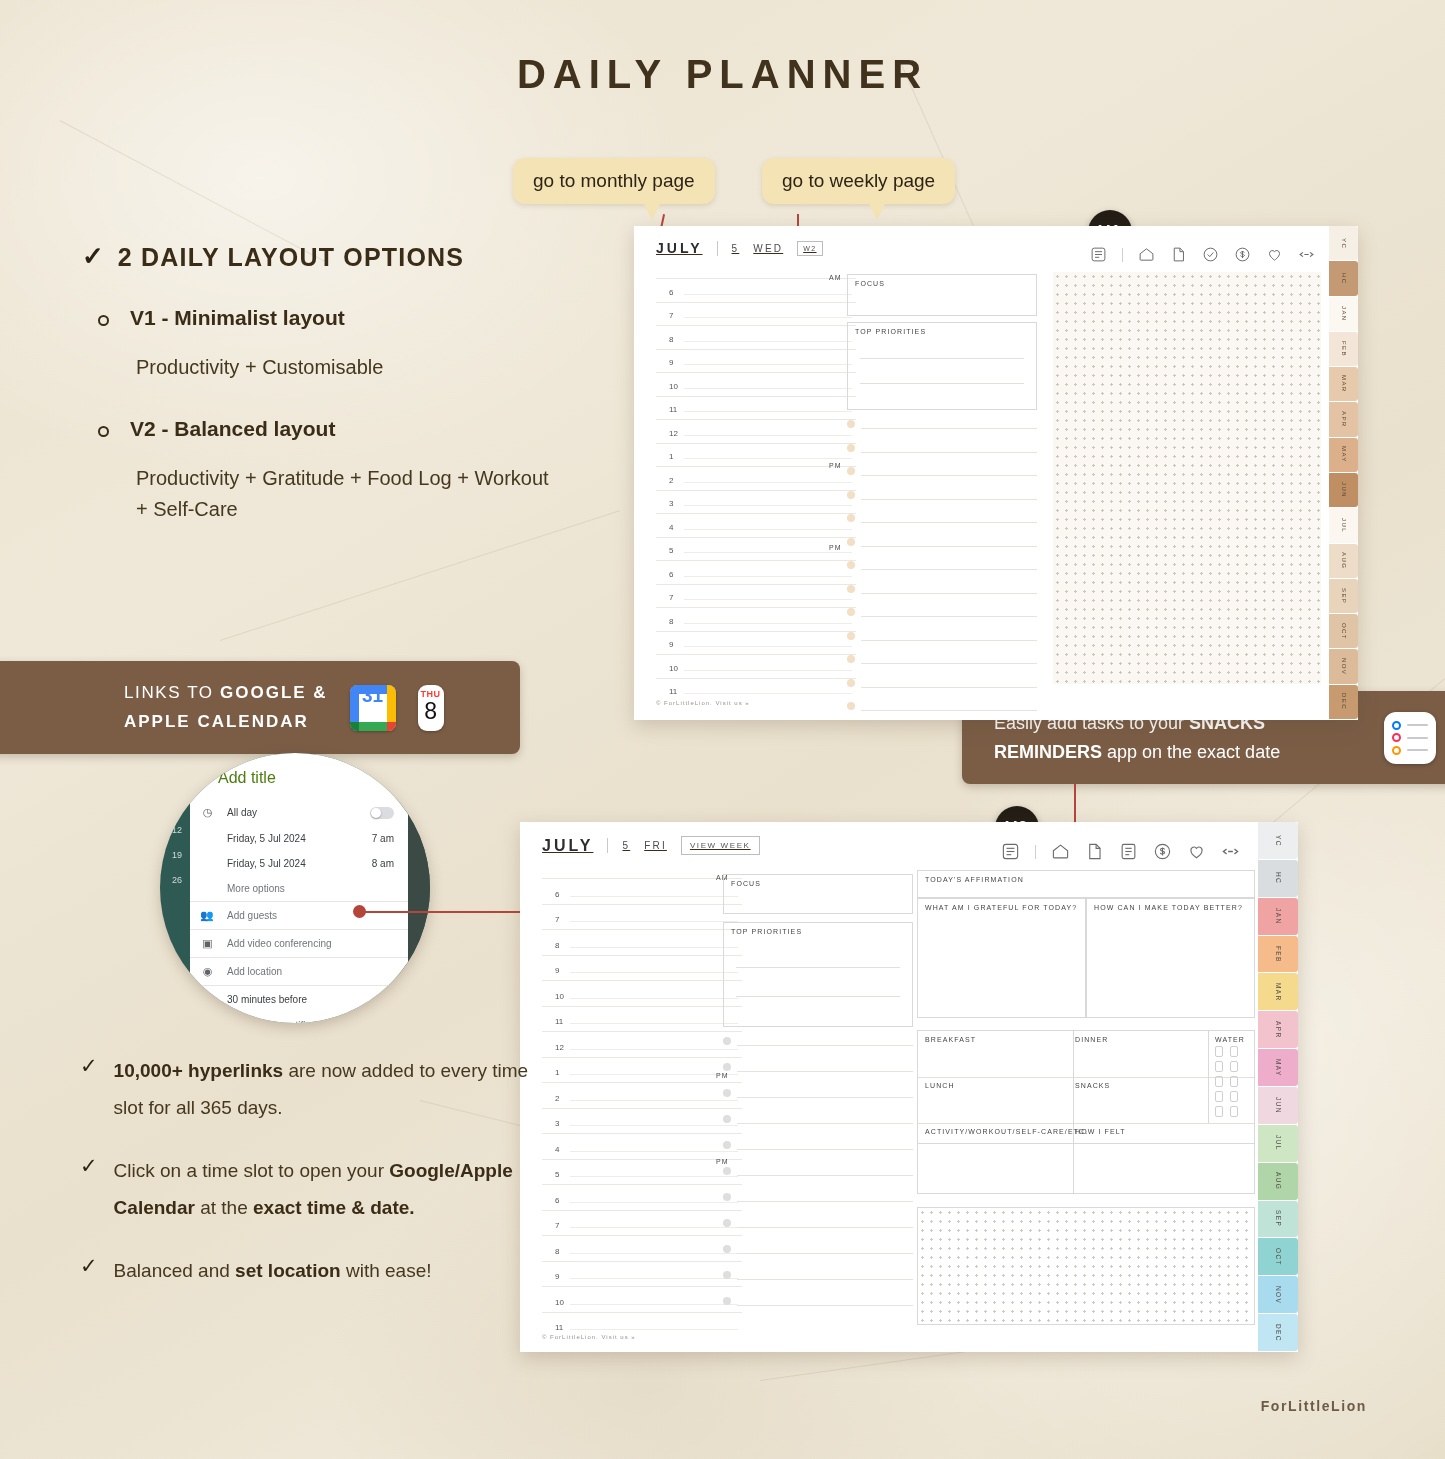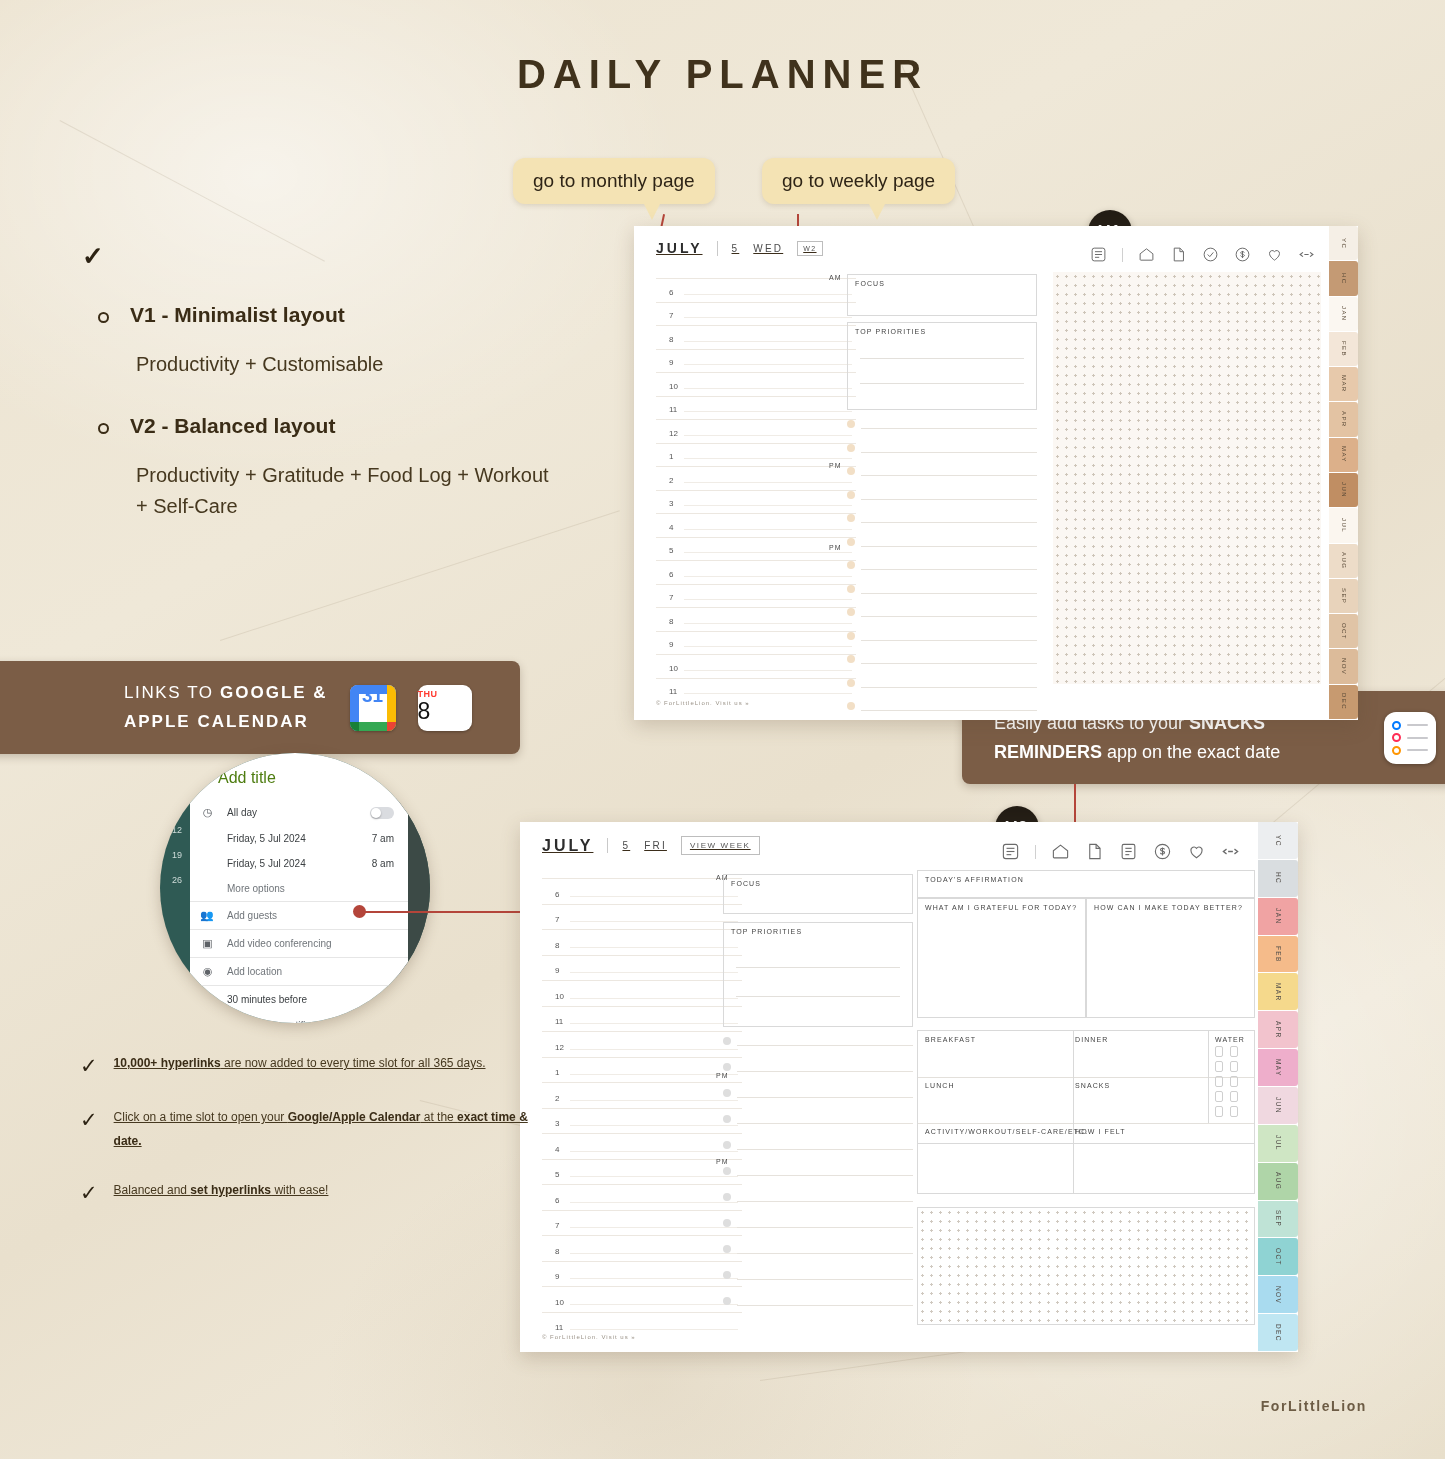"2 DAILY LAYOUT OPTIONS" span.feat-title { html: none -> <span>2 DAILY LAYOUT OPTIONS</span> }
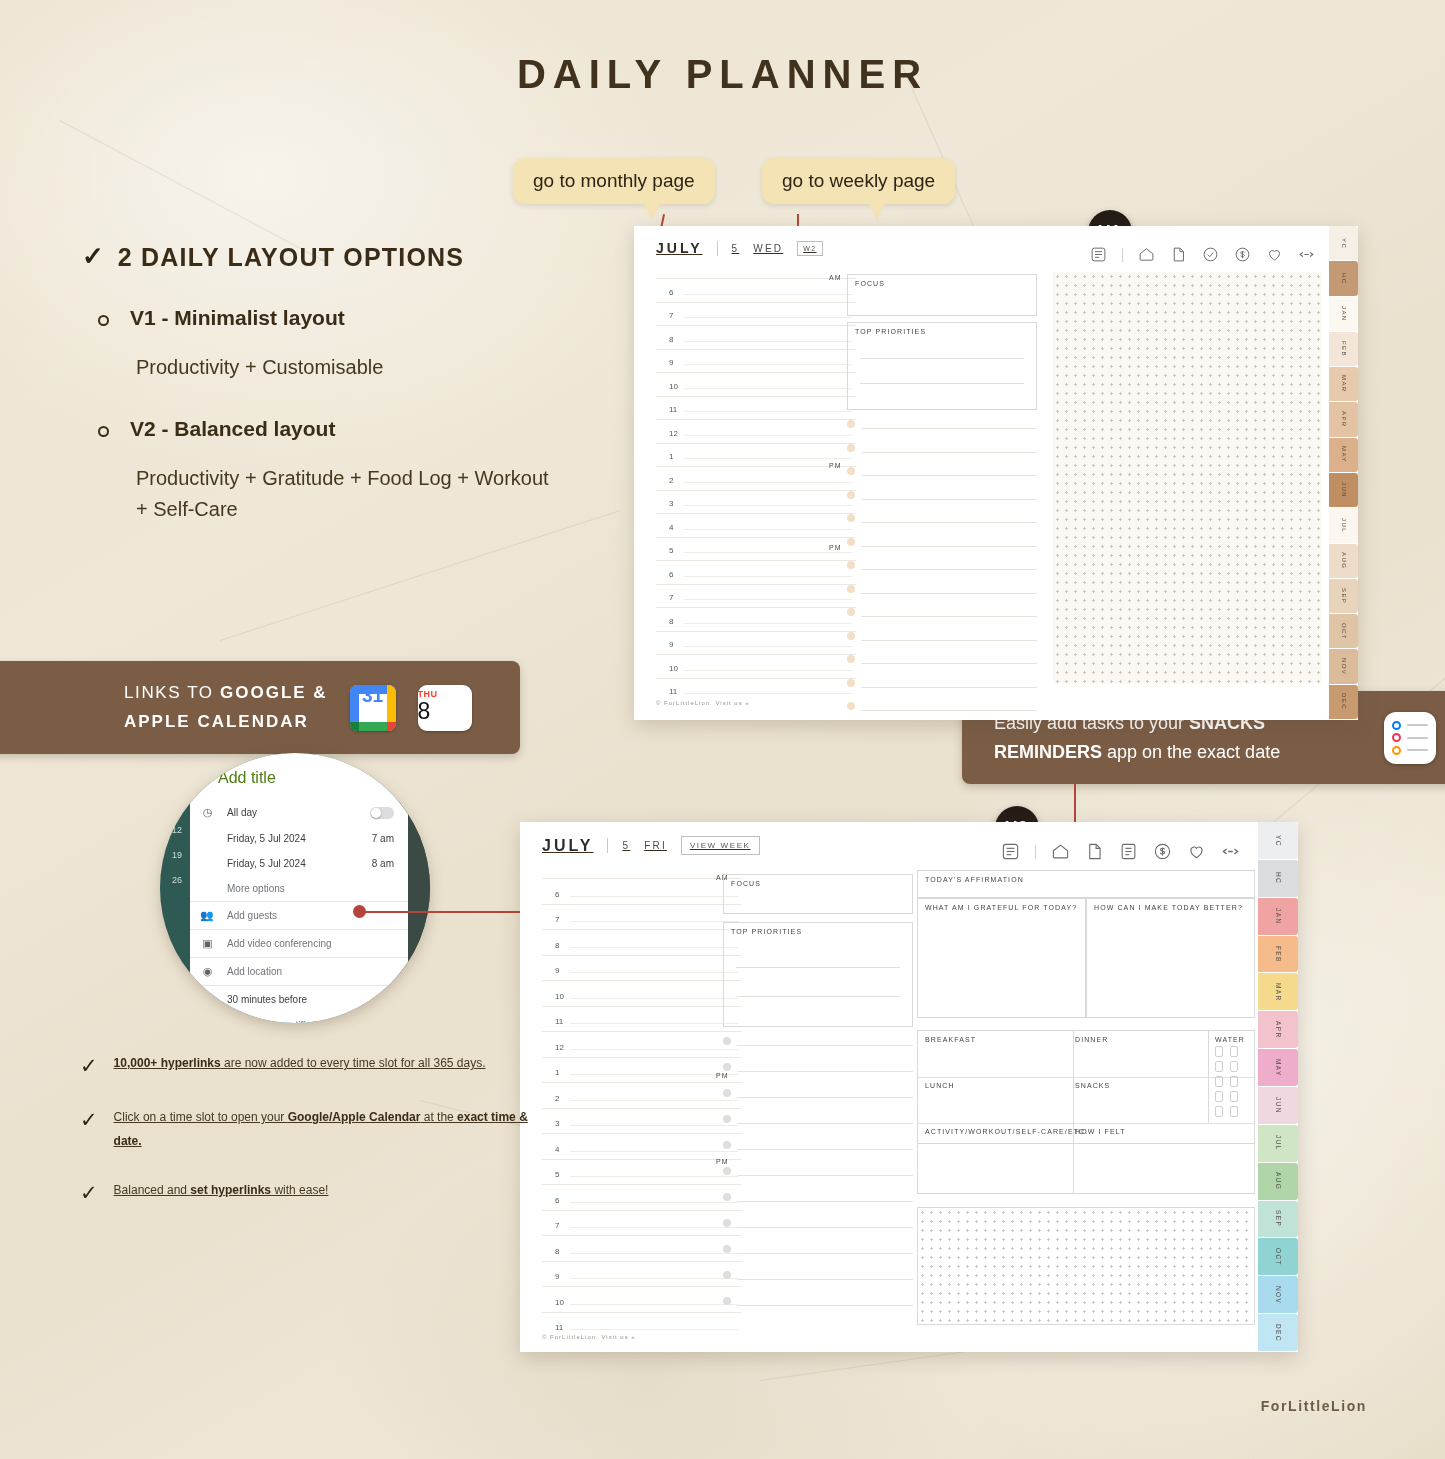"THU" .acal { text-align: left -> center; width: 54px -> 26px }
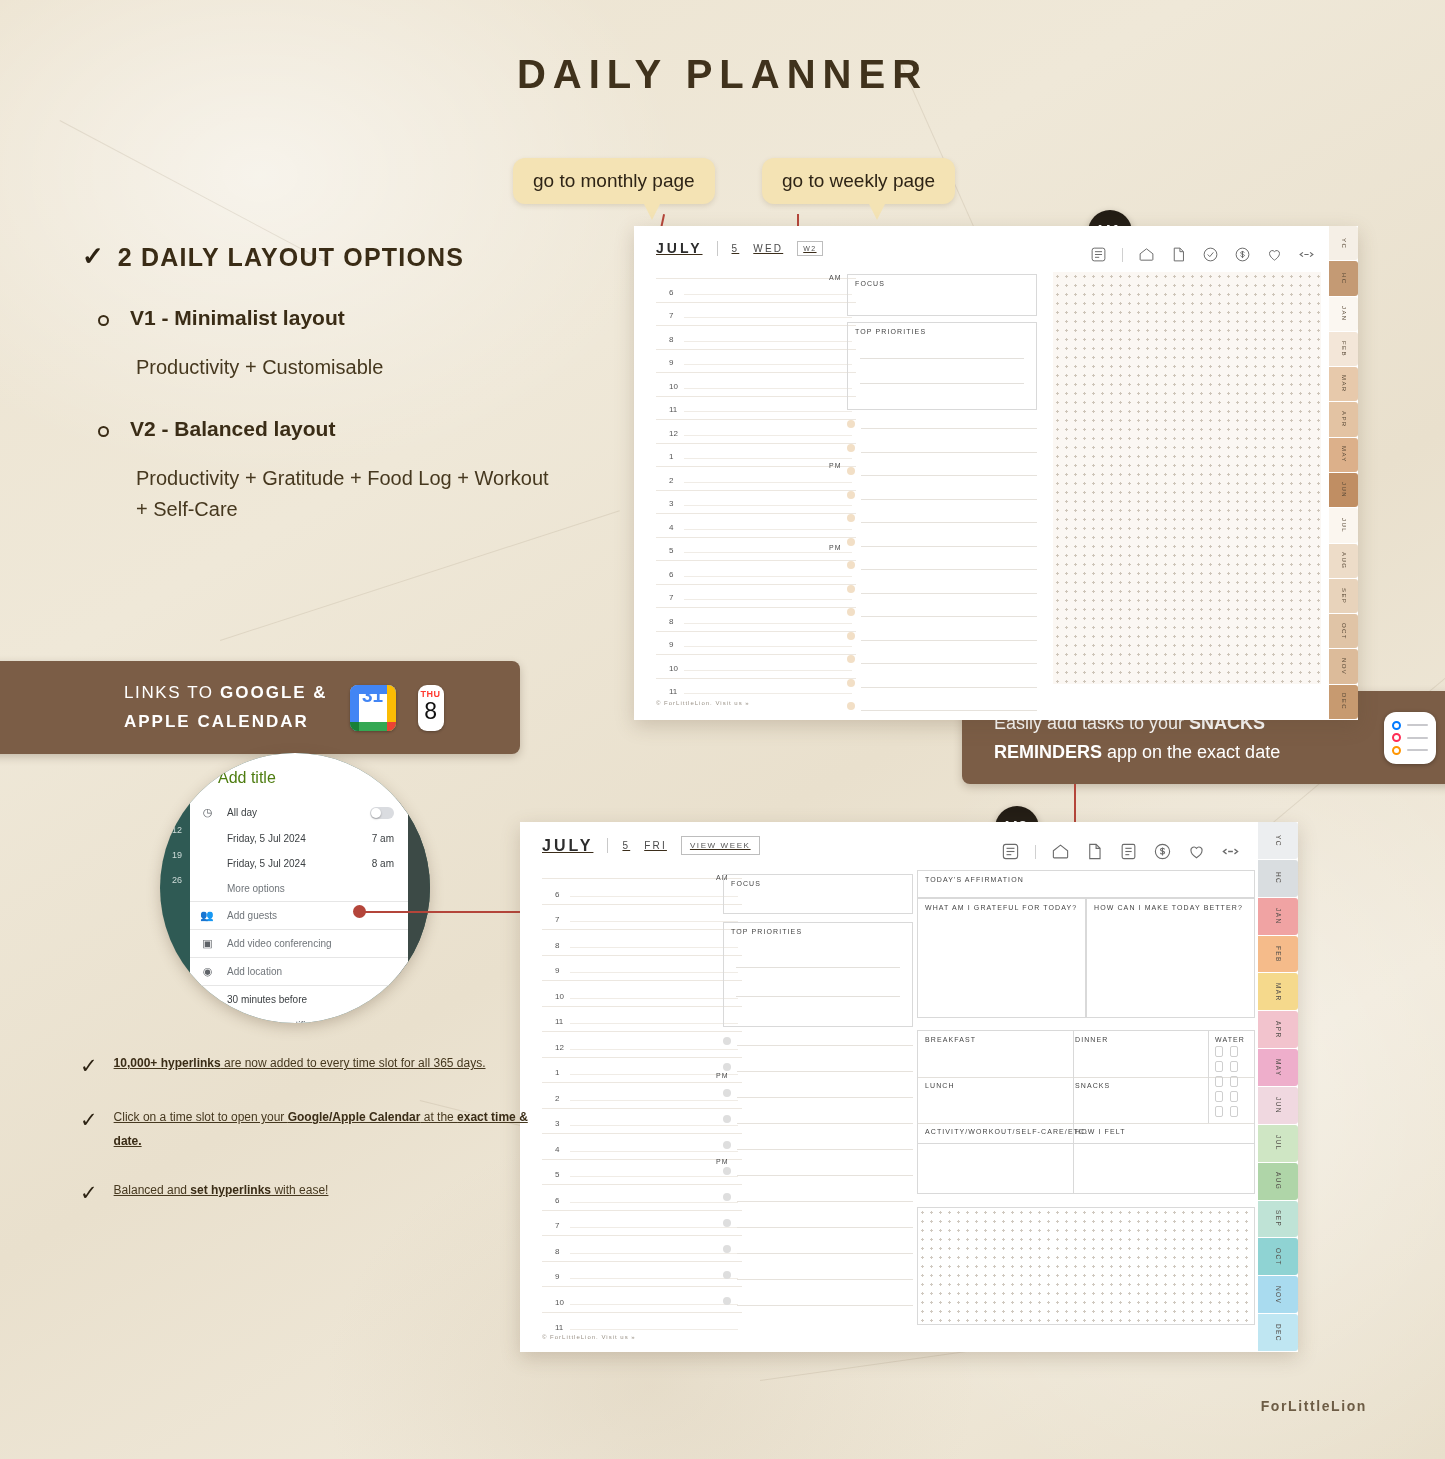"10,000+ hyperlinks are now added" .bl-item .tx { font-size: 12px -> 19px; text-decoration: underline -> none }
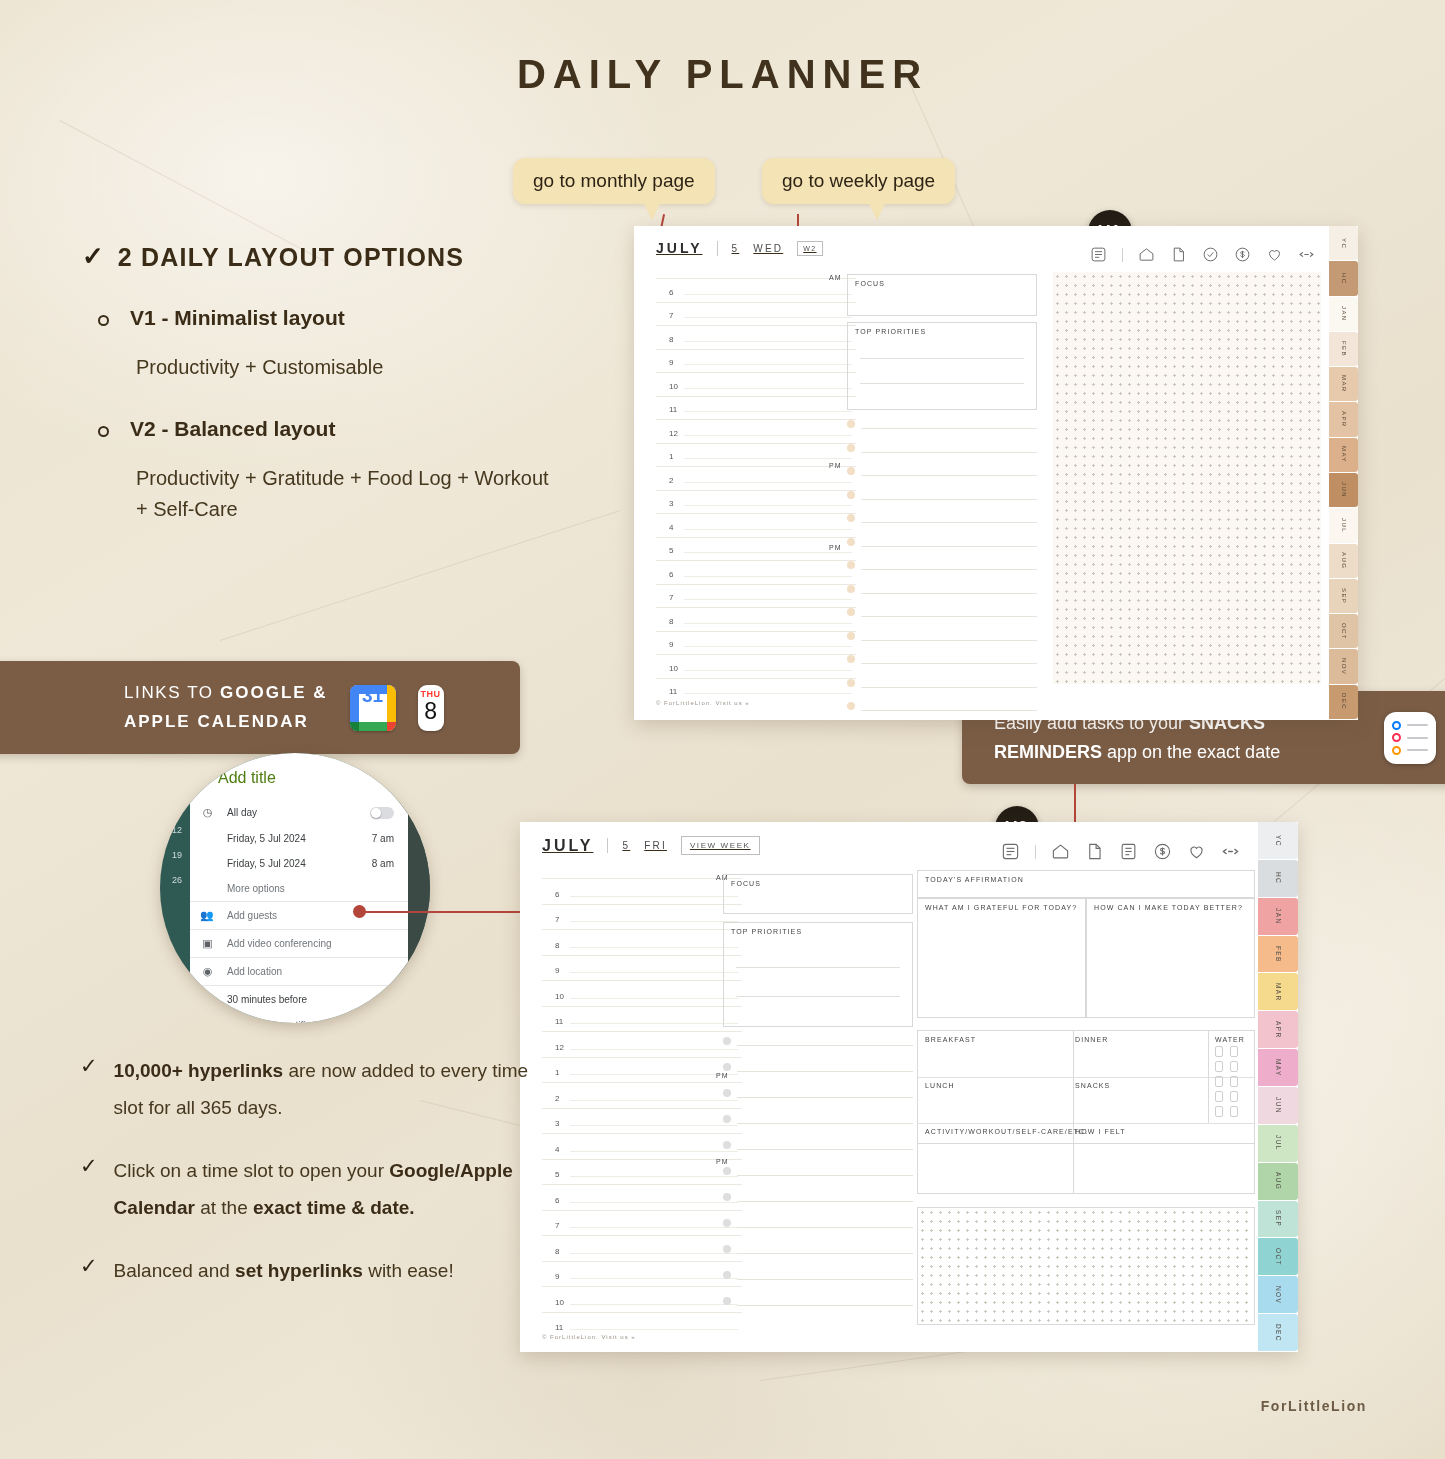"set hyperlinks" b { text: hyperlinks -> location }
